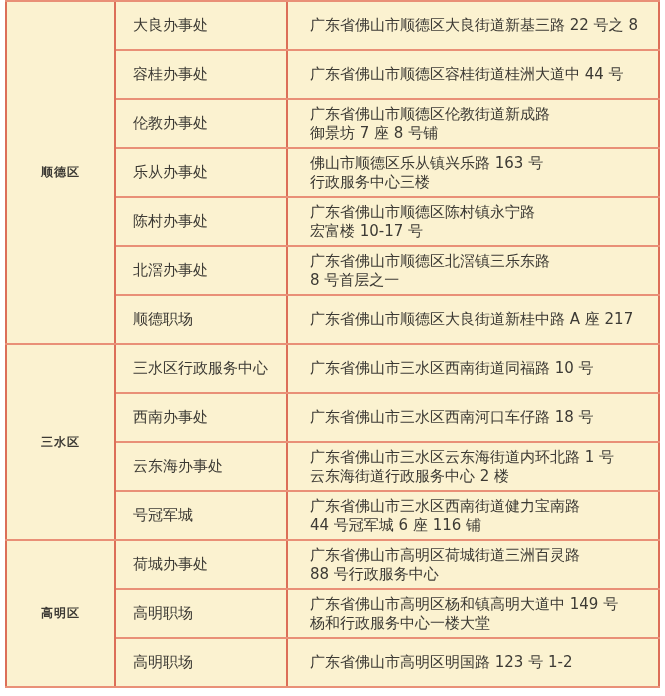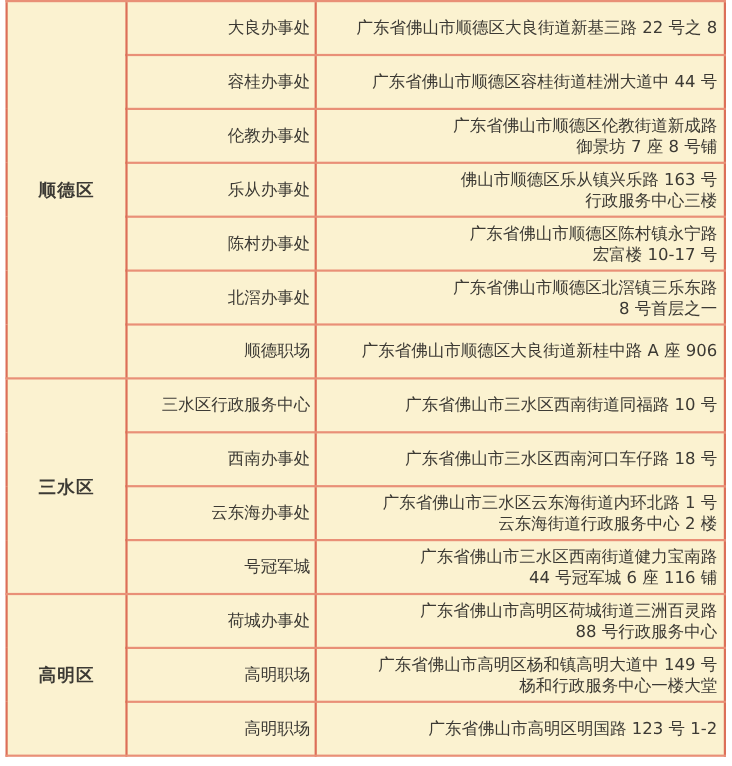"大良办事处" td { text-align: right -> none }
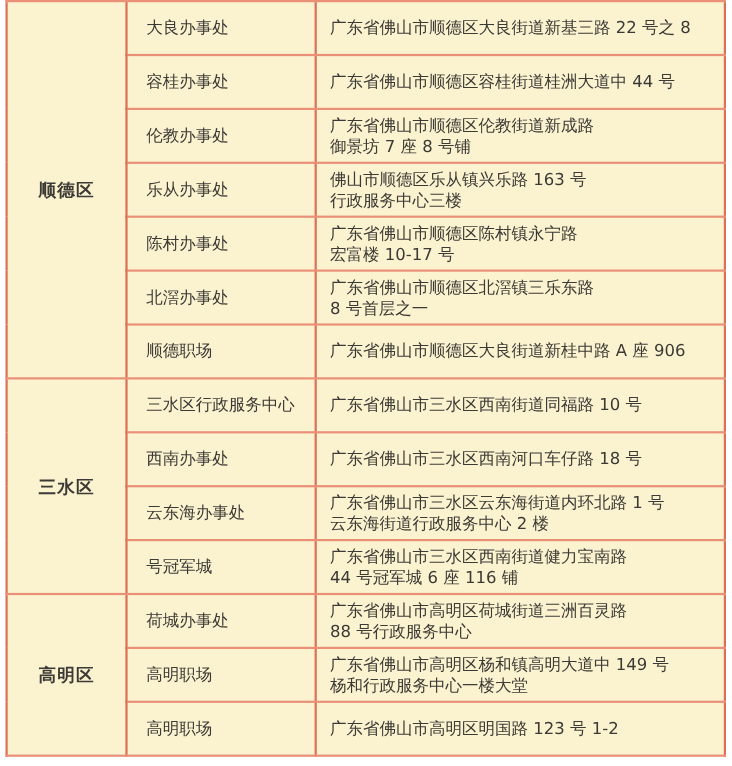"广东省佛山市顺德区大良街道新基三路 22 号之 8" td.address-cell { padding-left: 12px -> 22px }
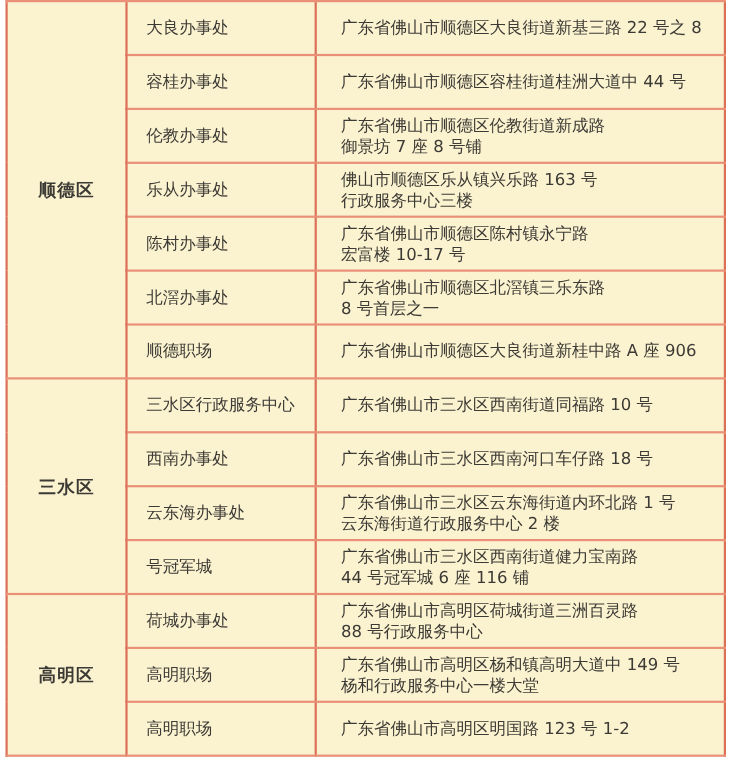"顺德区" td.district-cell { font-size: 16px -> 12px }
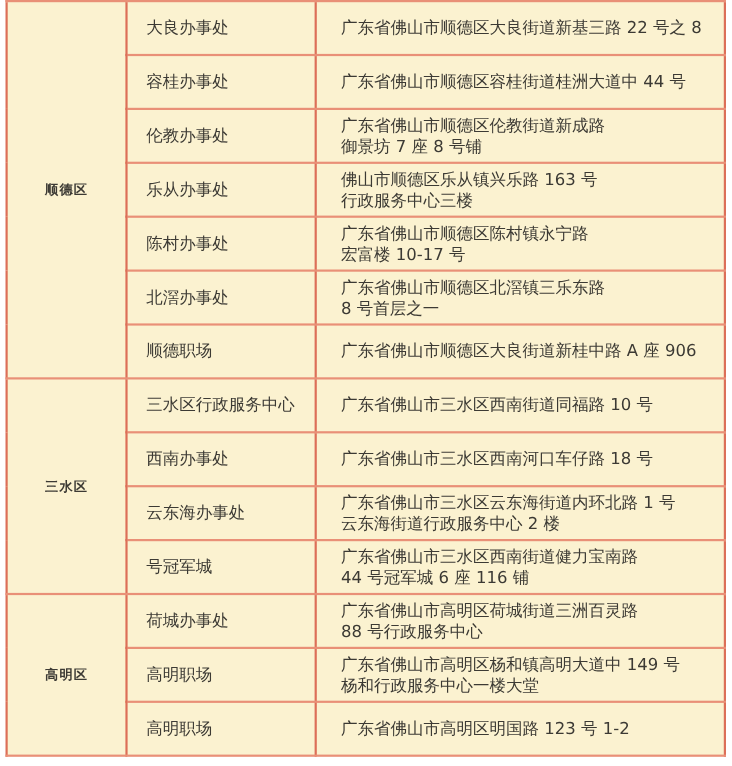"广东省佛山市顺德区大良街道新桂中路 A 座 906" td.address-cell { text: 906 -> 217 }
